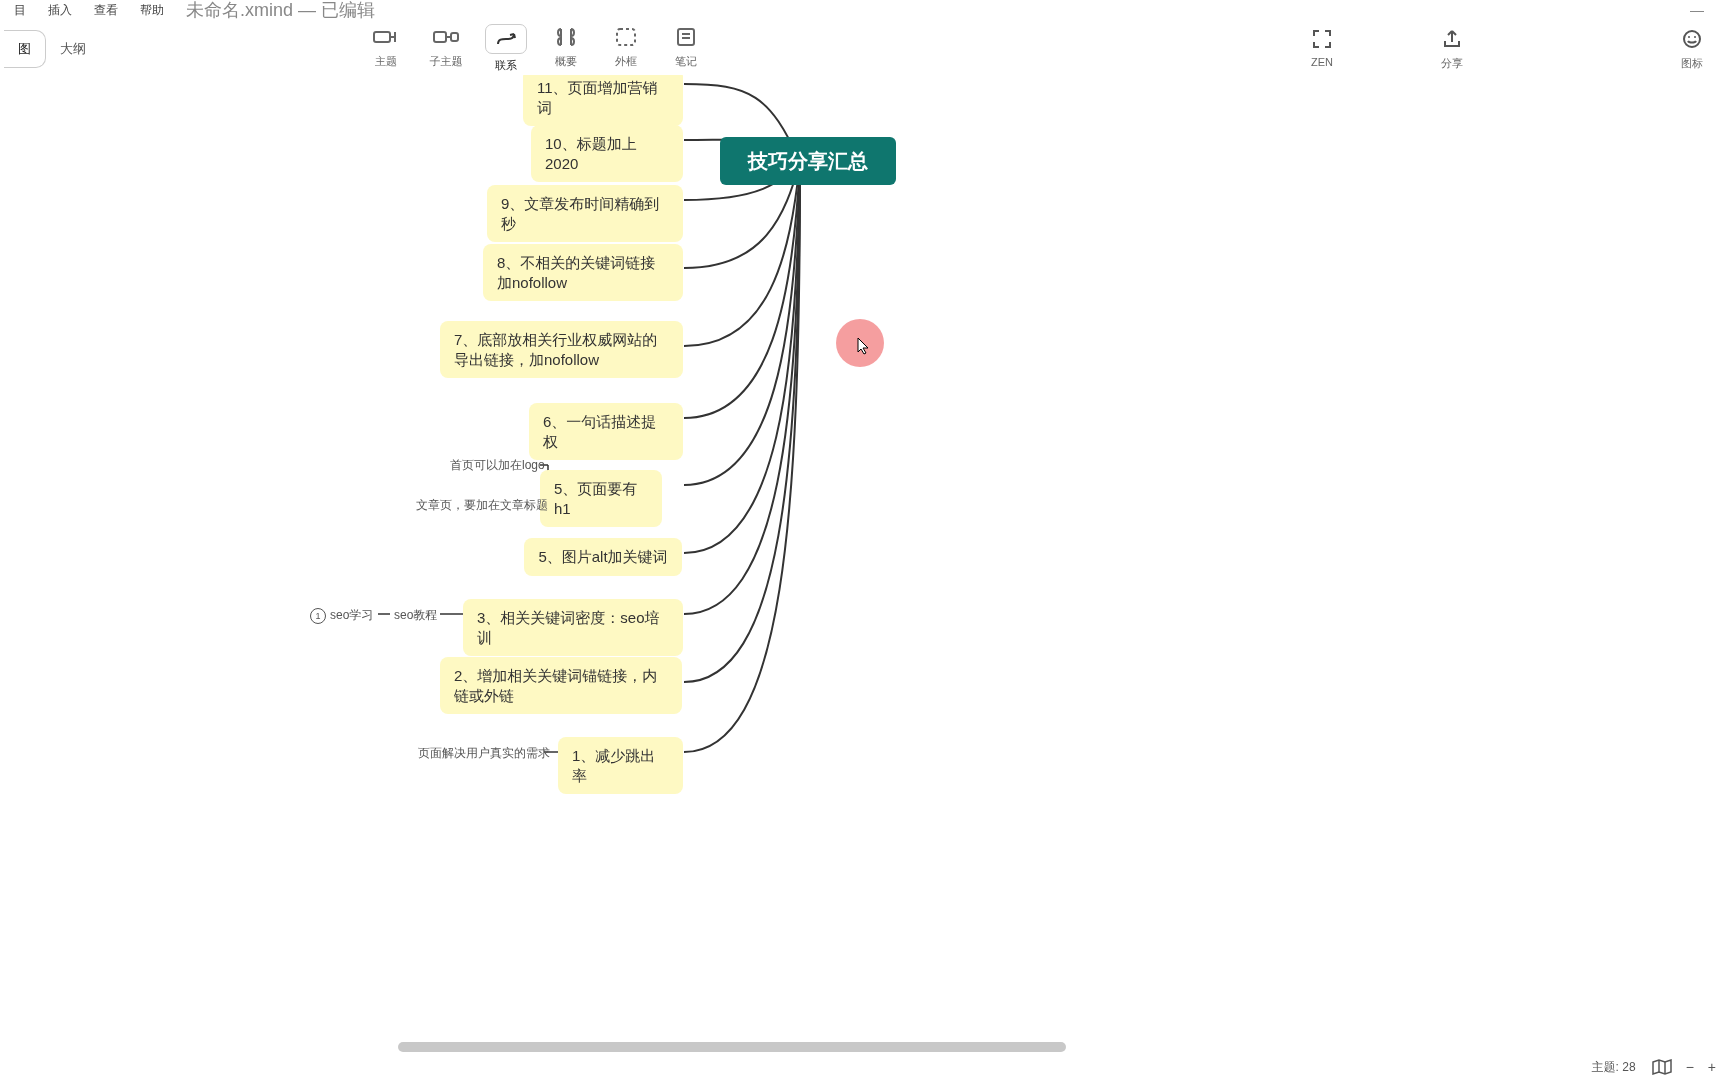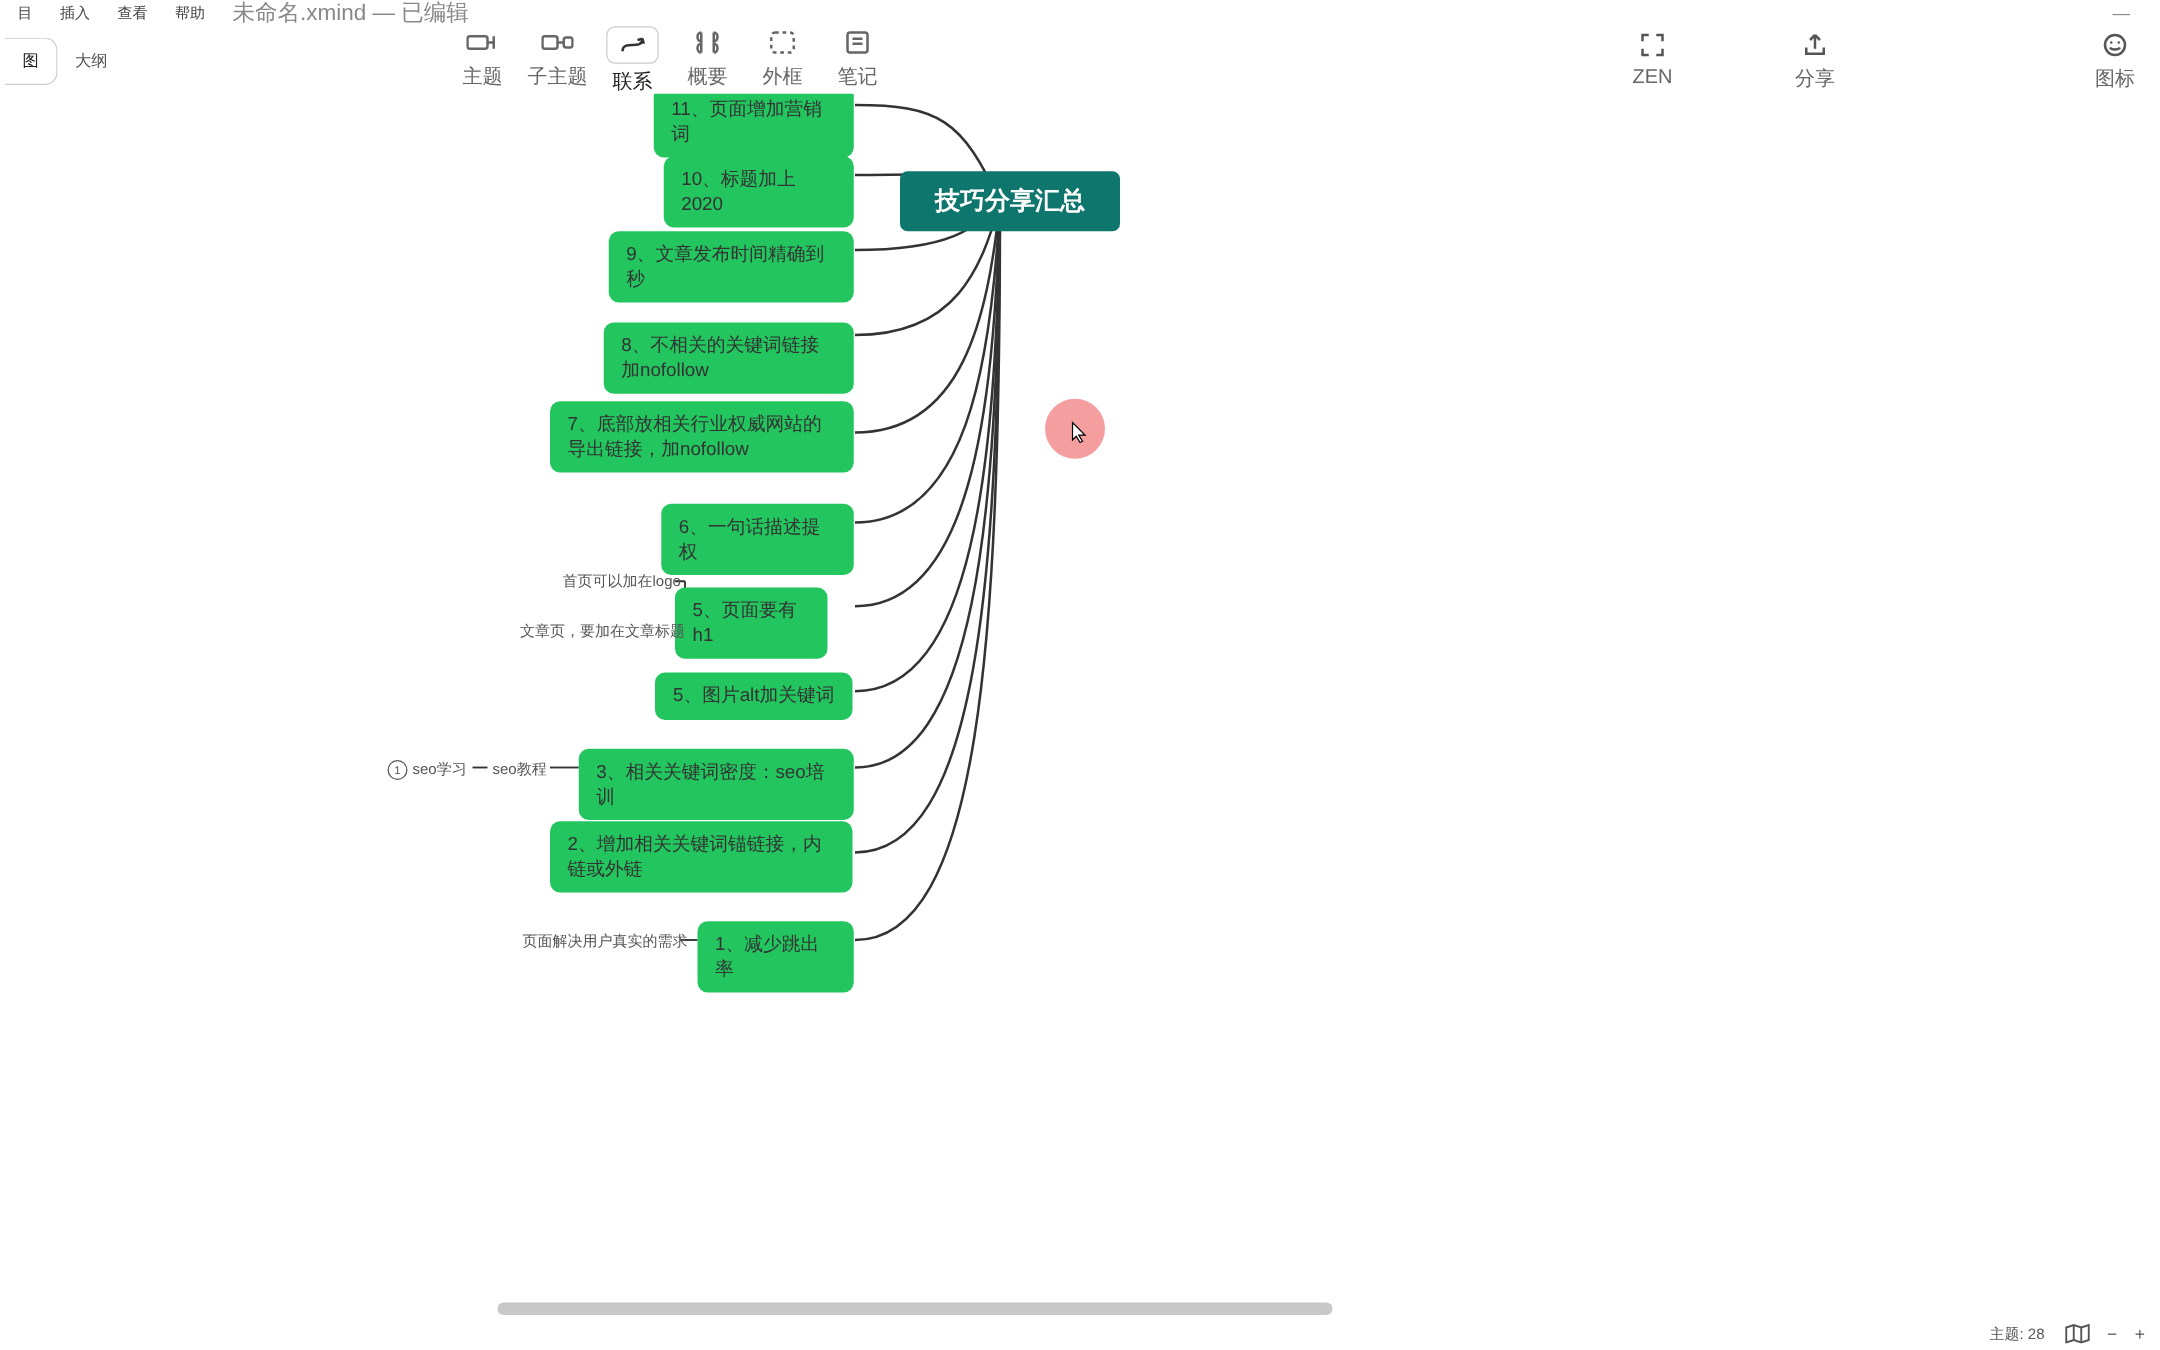"主题" .tb-btn { font-size: 16px -> 11px }
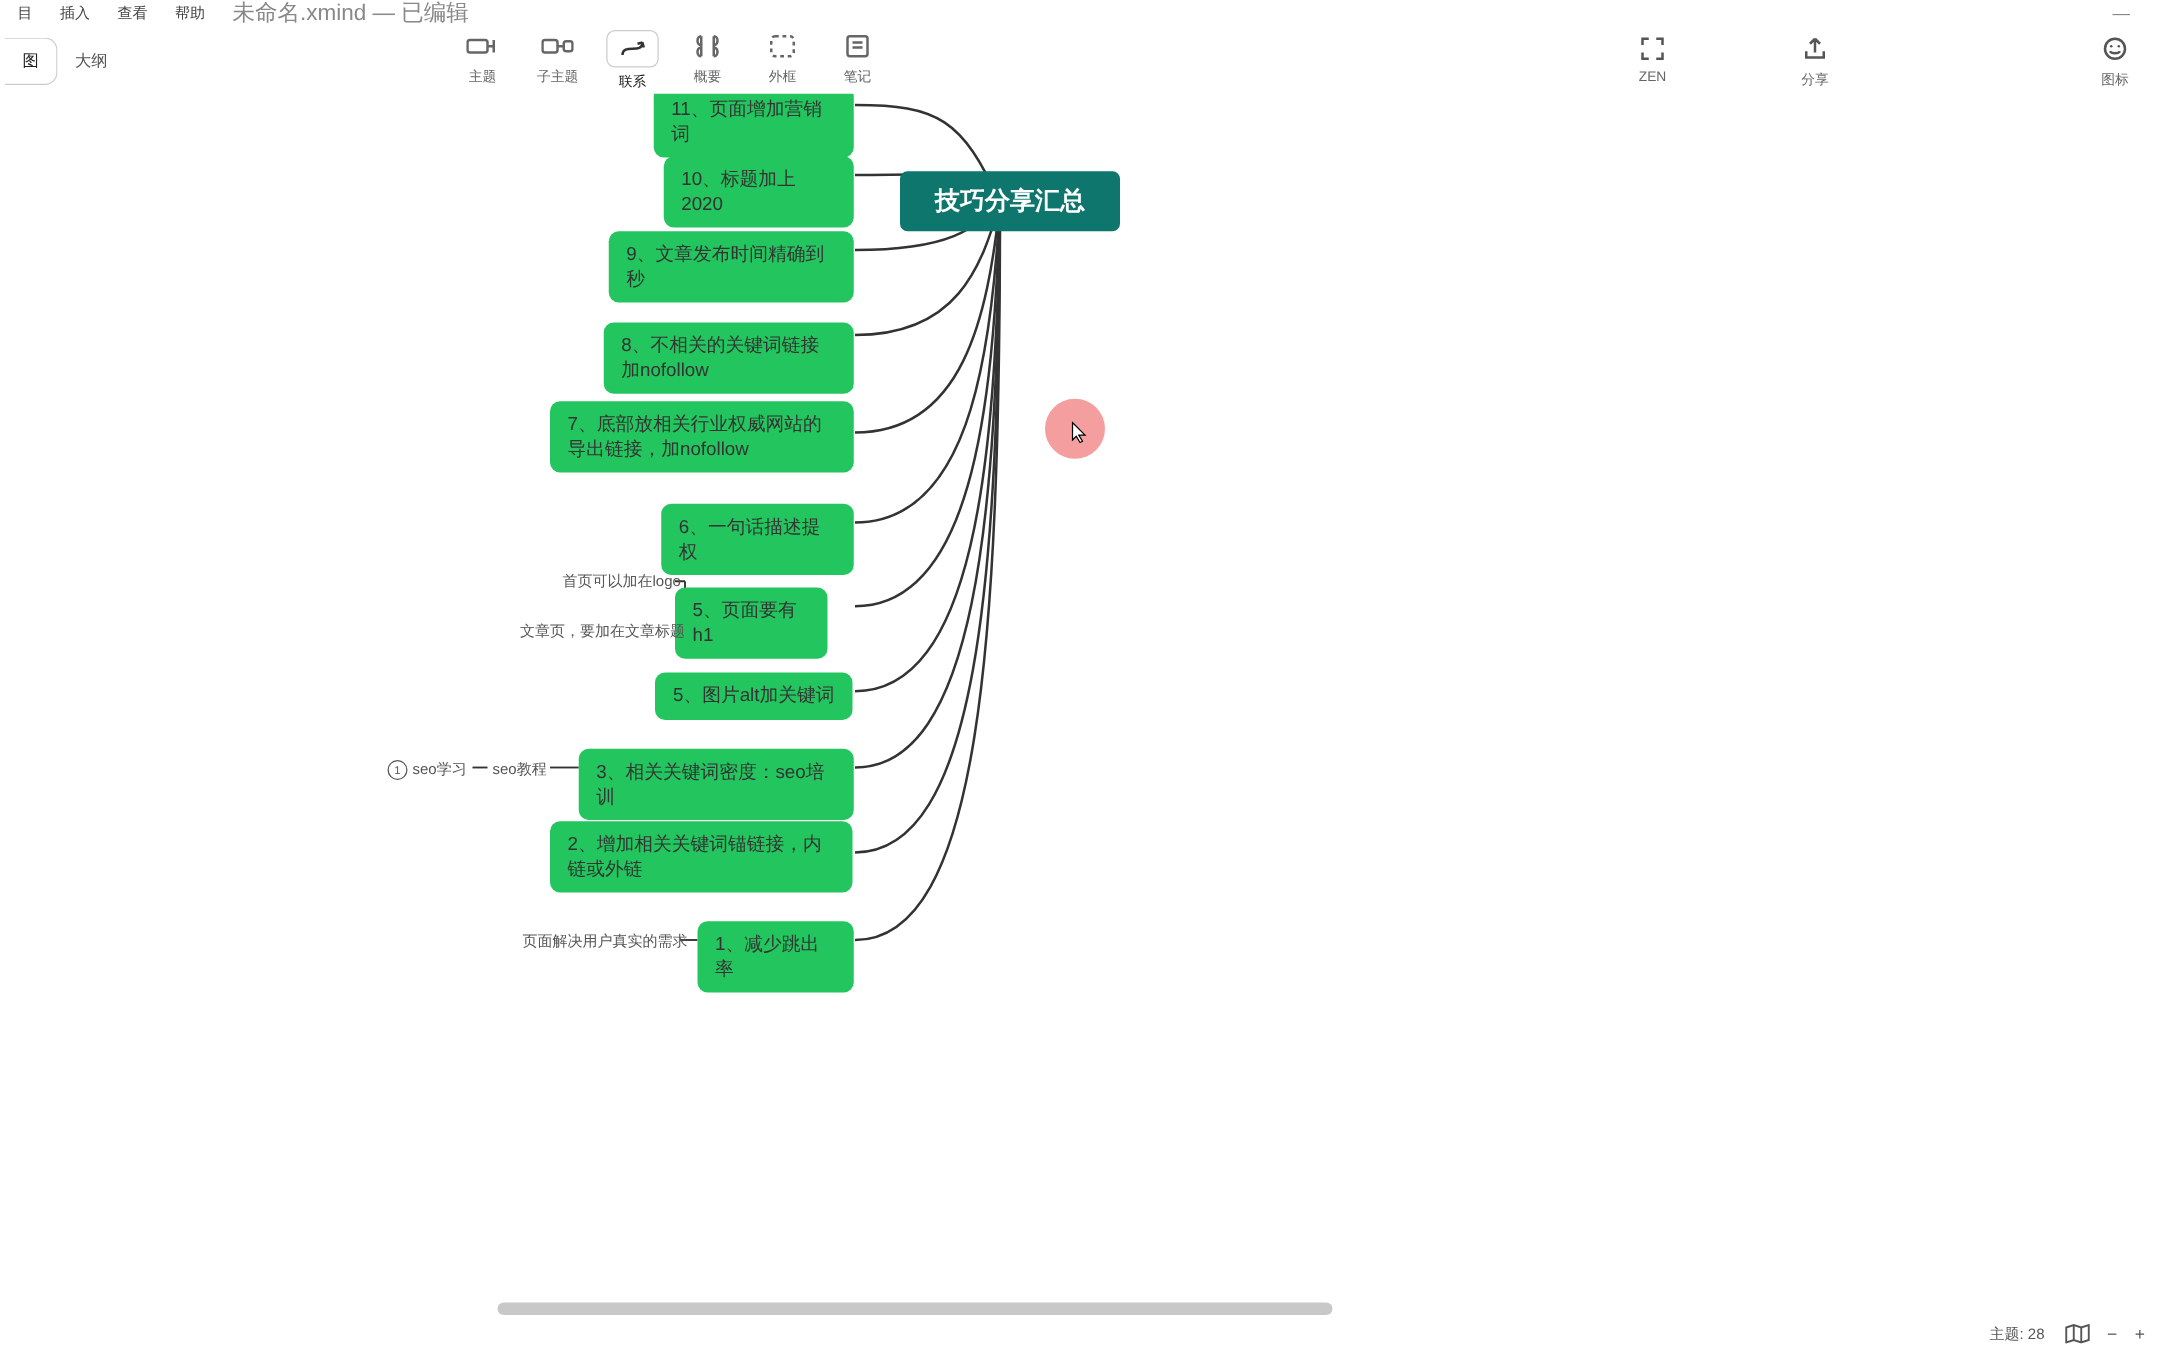"11、页面增加营销词" .node.gray { background: #22c55e -> #fef9c3 }
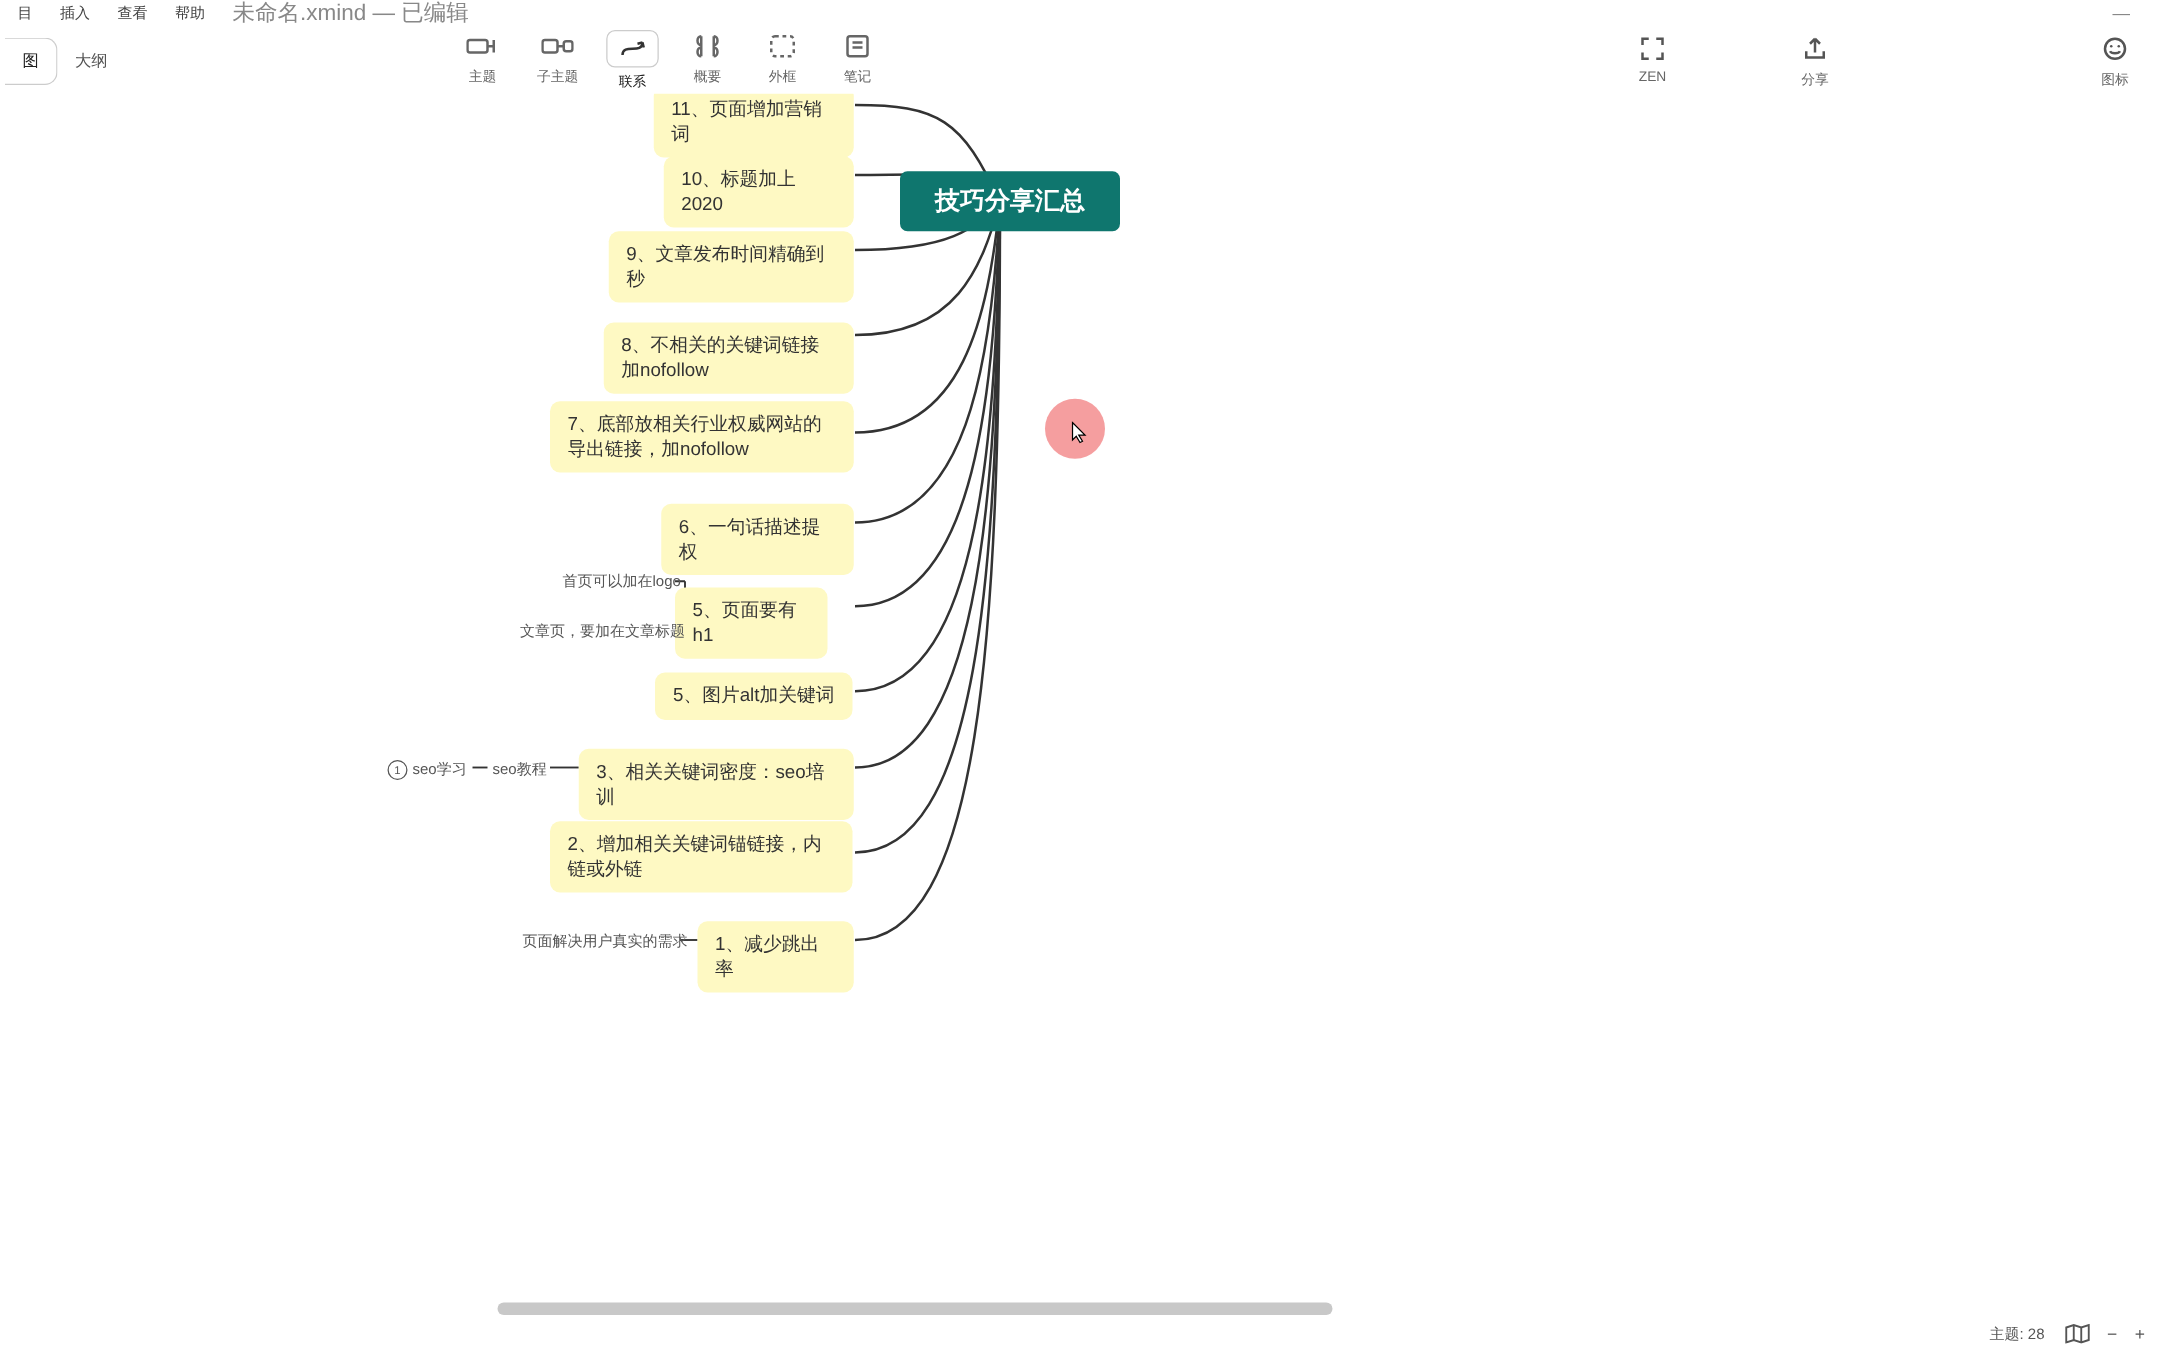"8、不相关的关键词链接加nofollow" div.node { top: 183px -> 169px }
